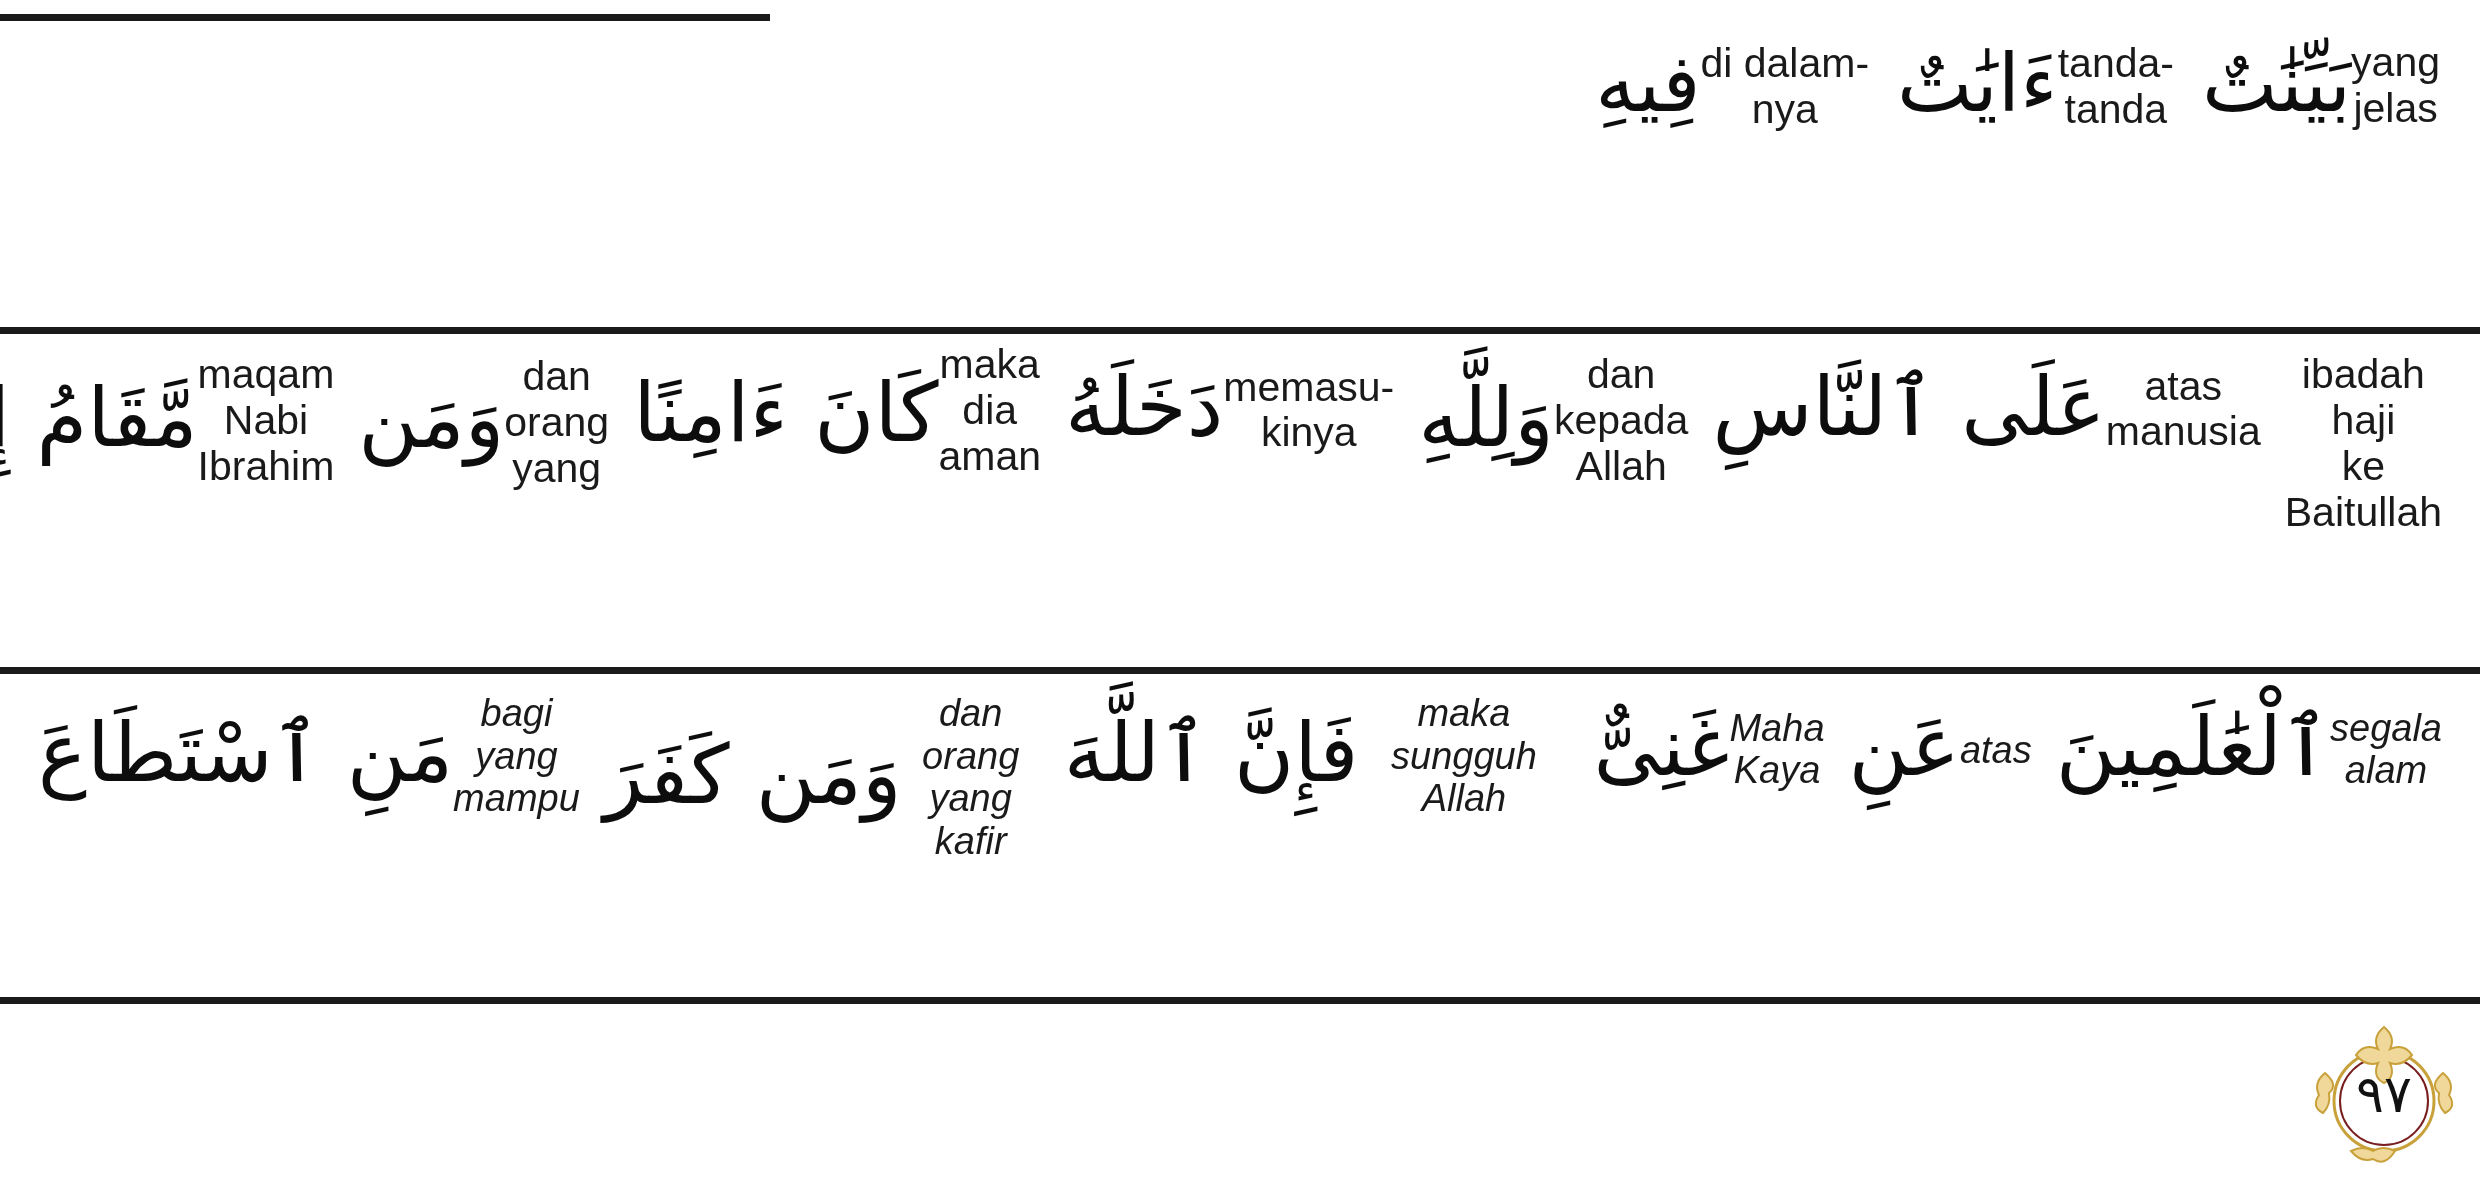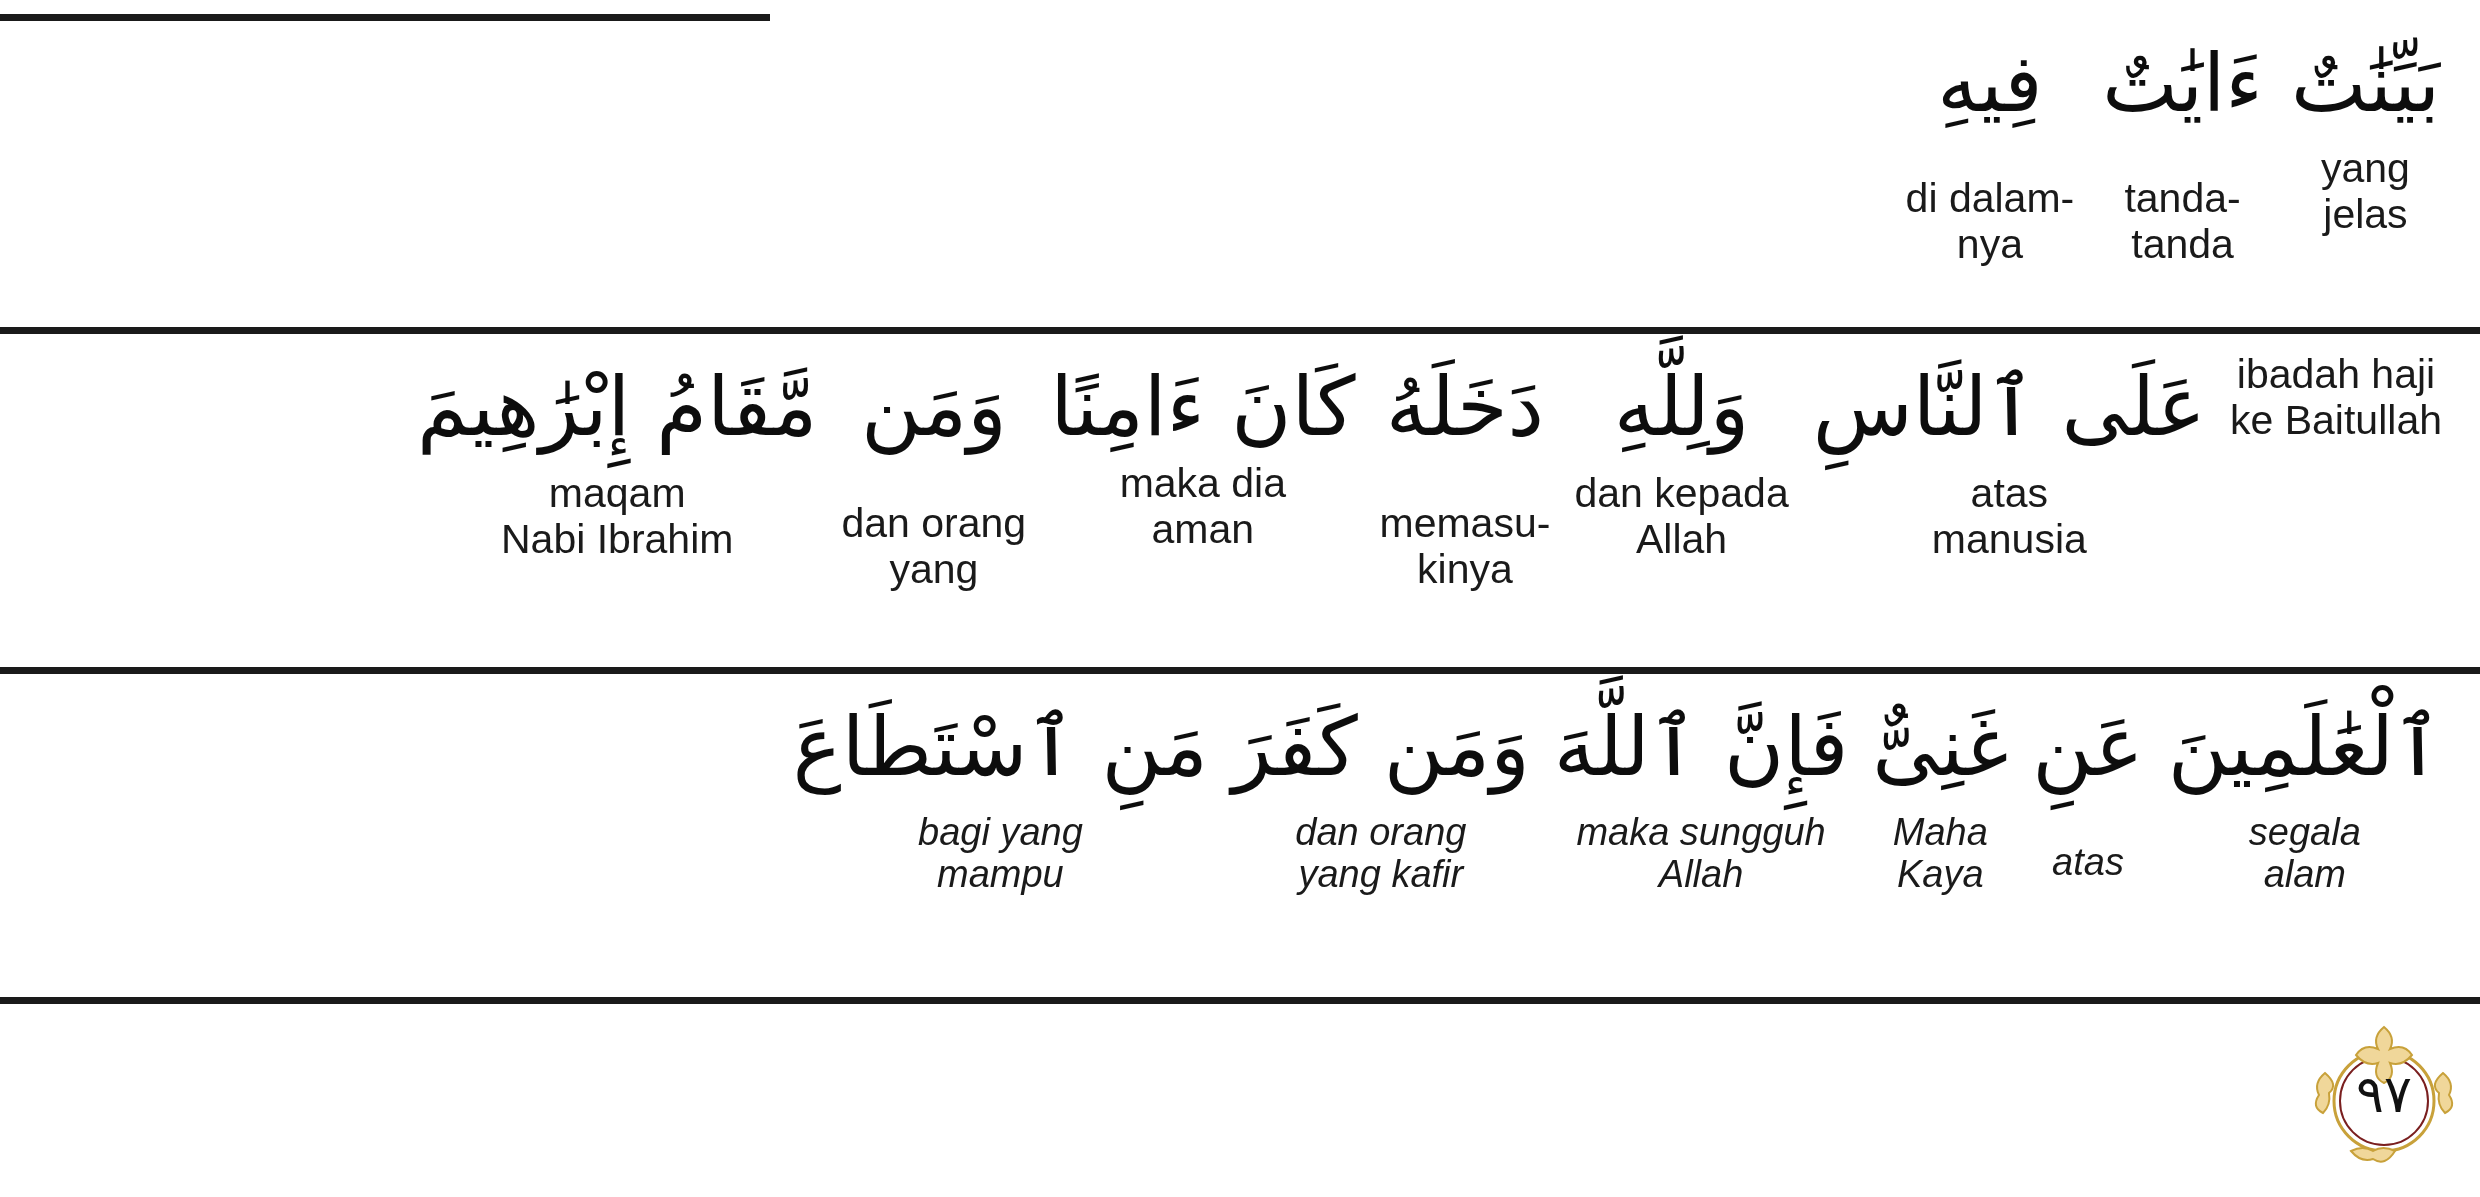"فِيهِ" .cell { flex-direction: column -> row }
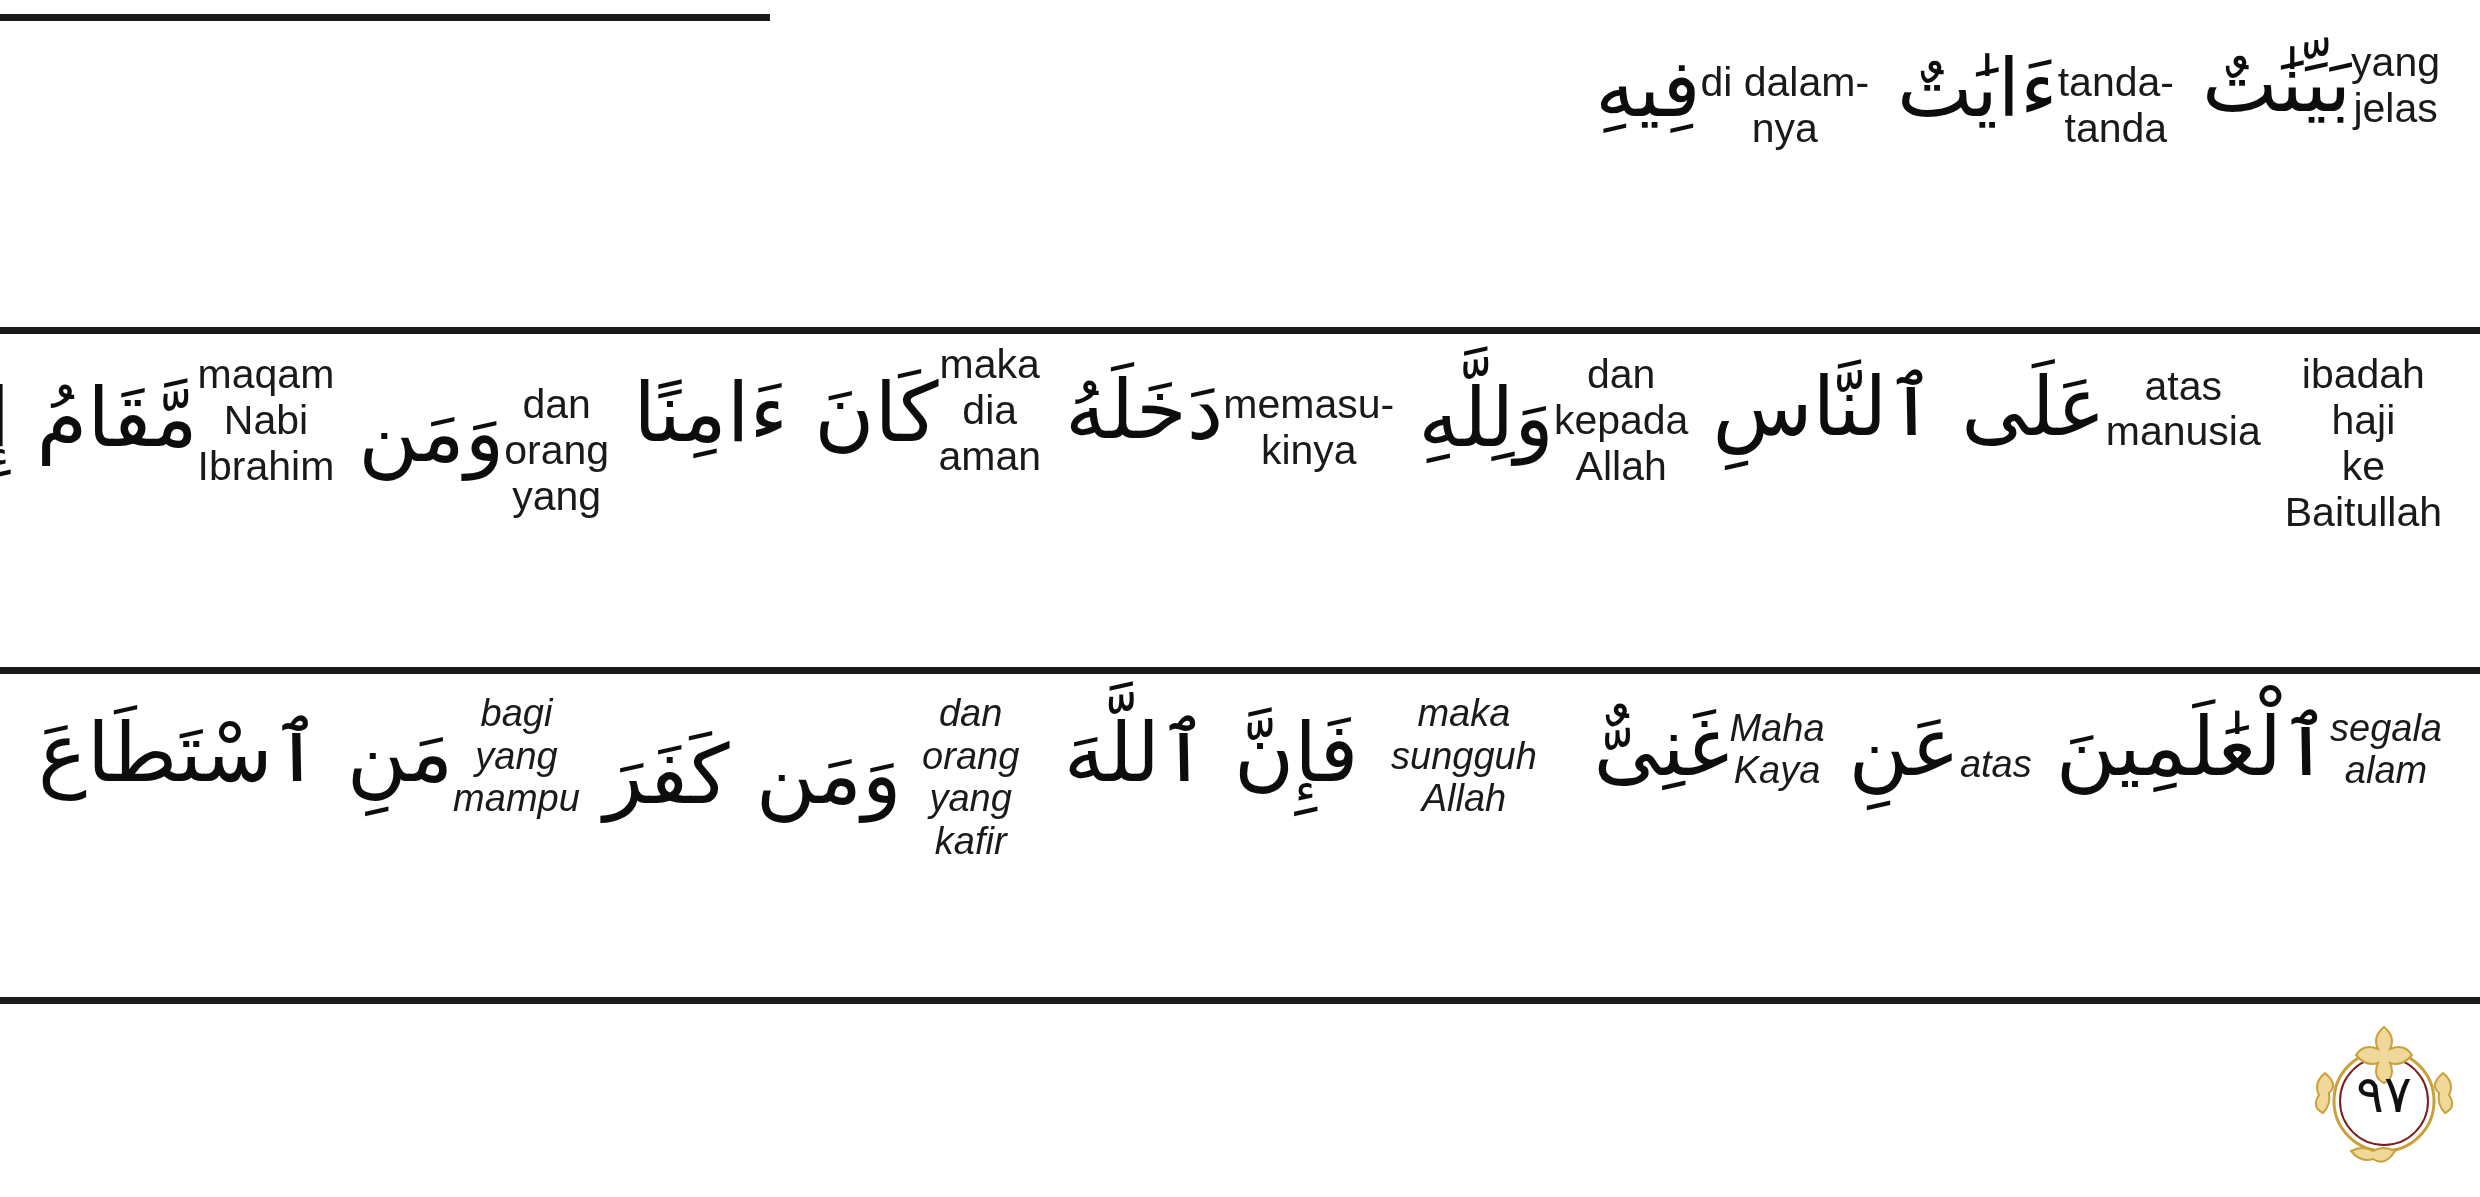"di dalam-" .cell.drop .gloss { margin-top: 34px -> 6px }
